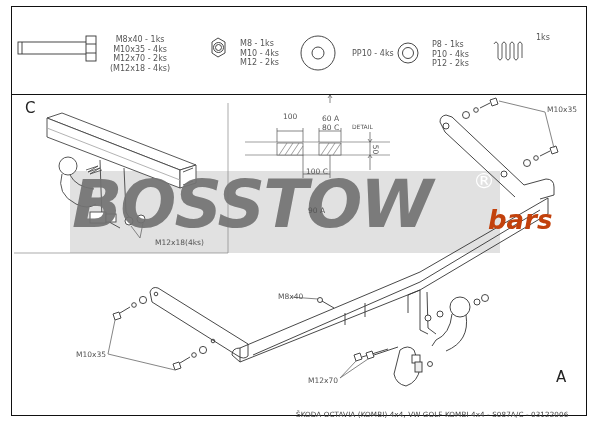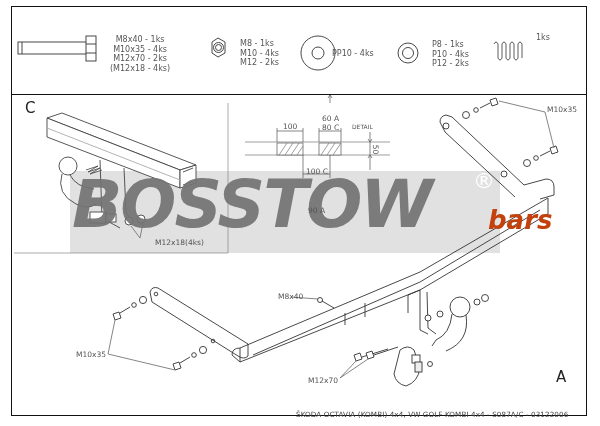"PP10 - 4ks" div.lbl { left: 332px -> 352px }
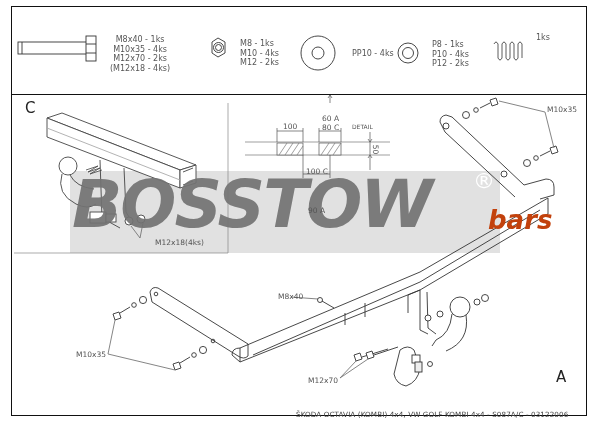"100" div.lbl { top: 122px -> 112px }
